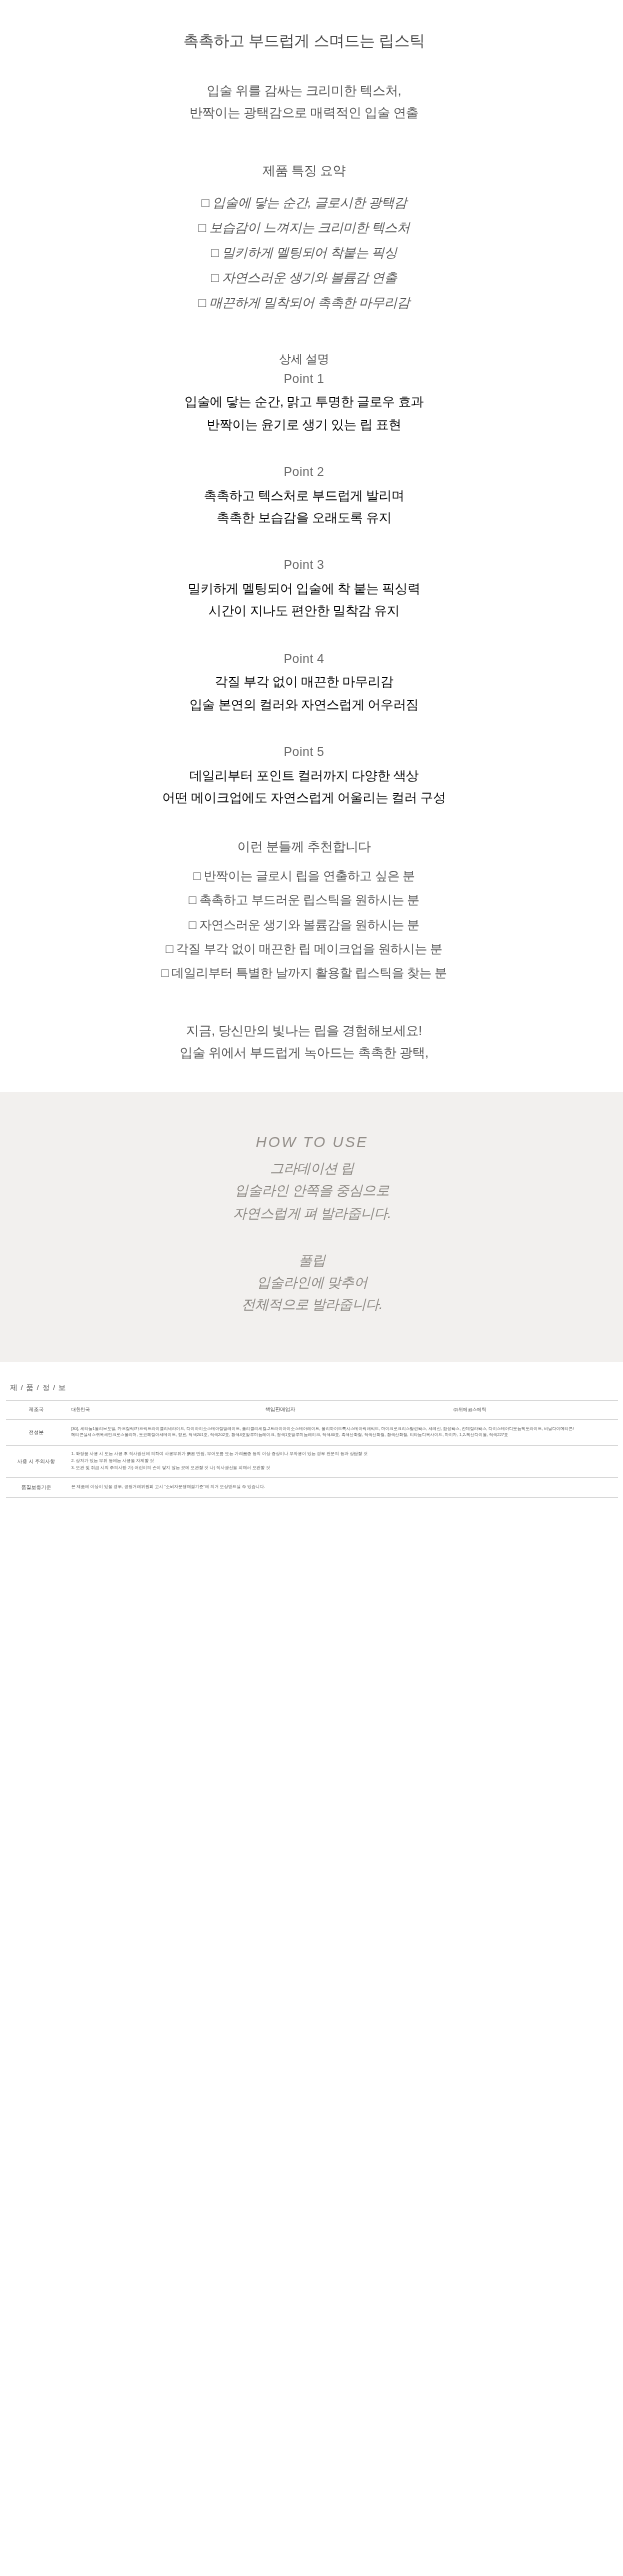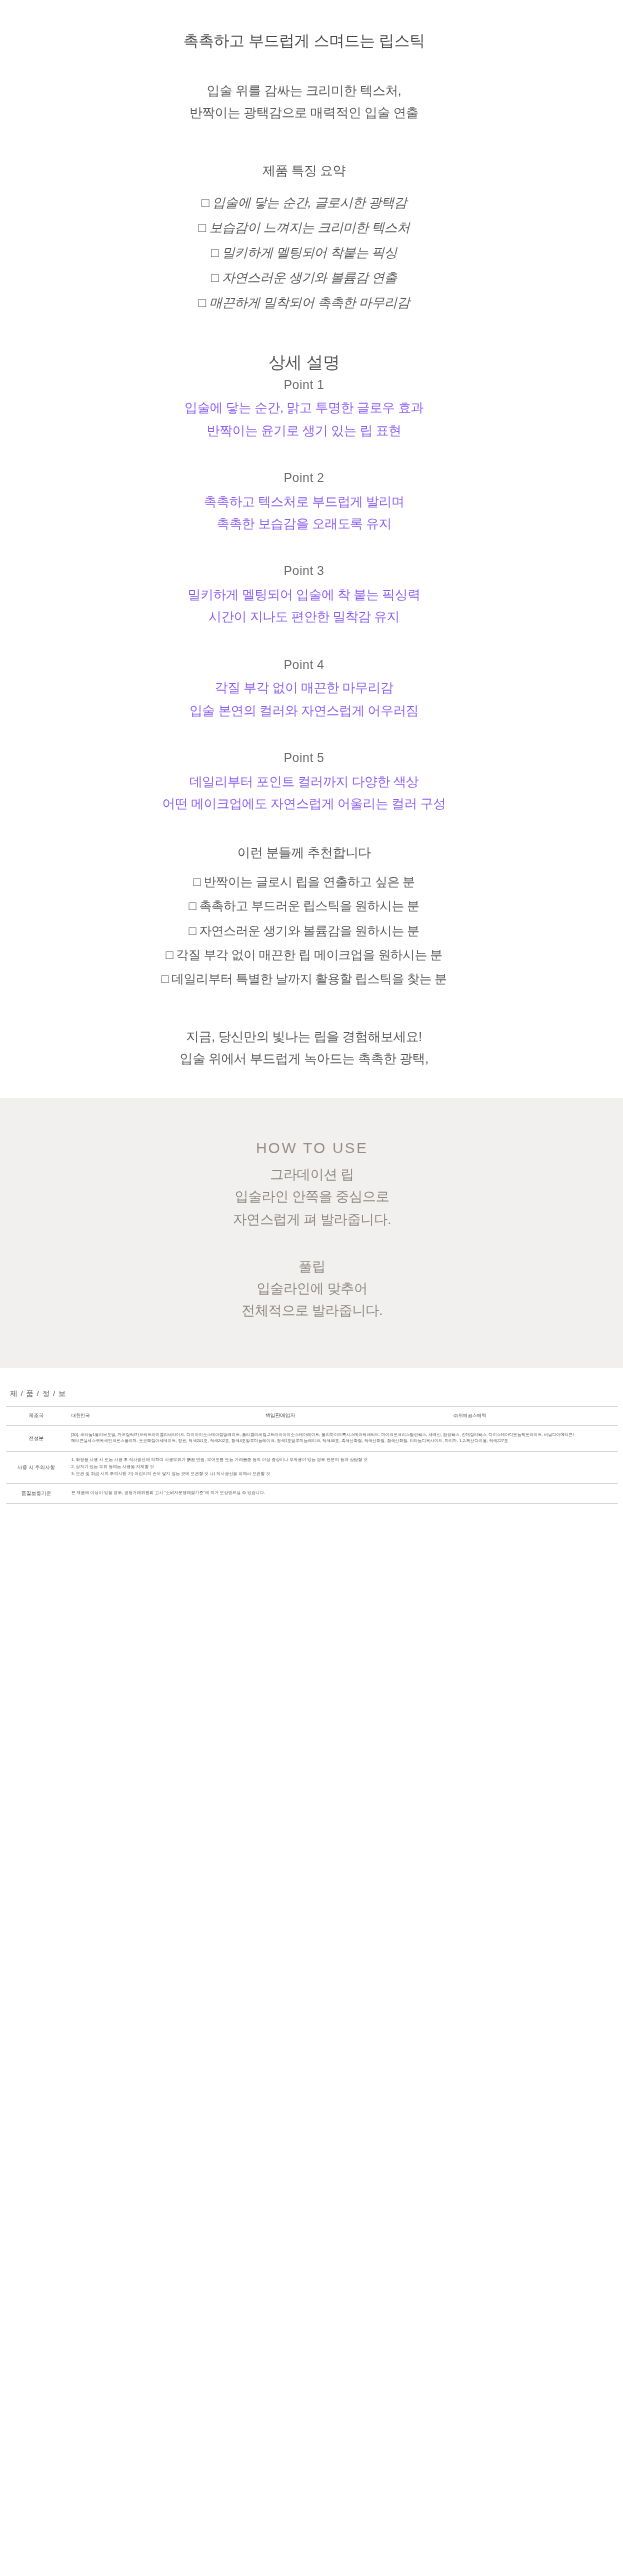"상세 설명" .detail-title { font-size: 17px -> 12px }
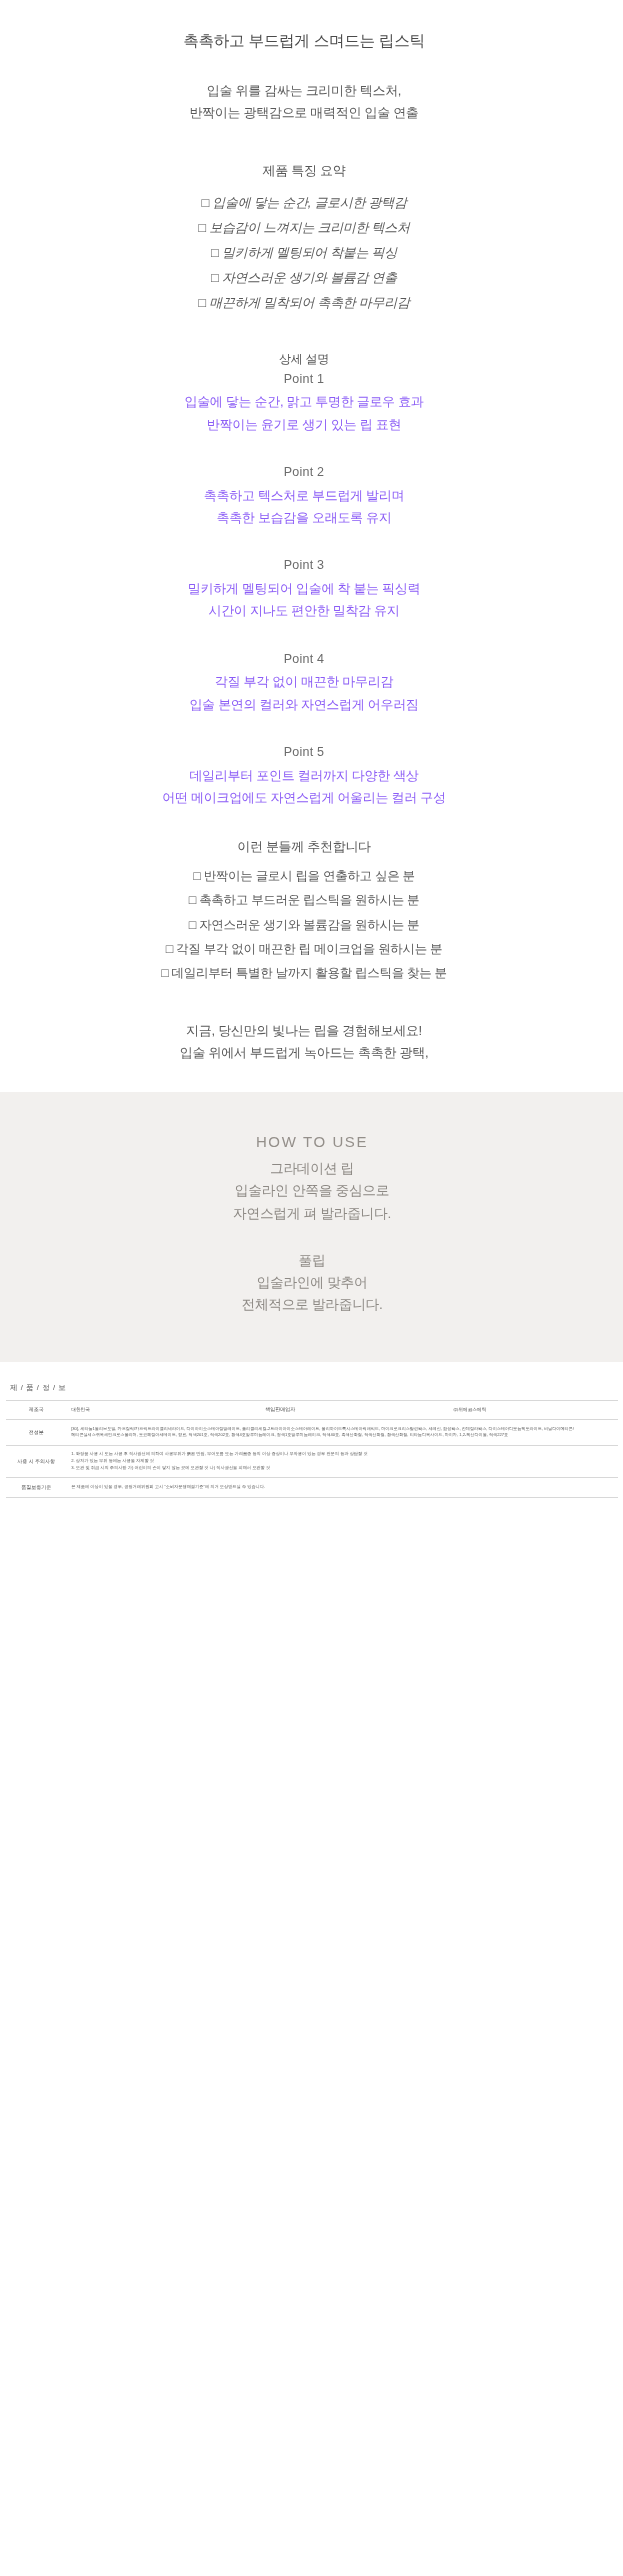"입술에 닿는 순간, 맑고 투명한" .point-block .point-line { color: #8b5cf6 -> #000000 }
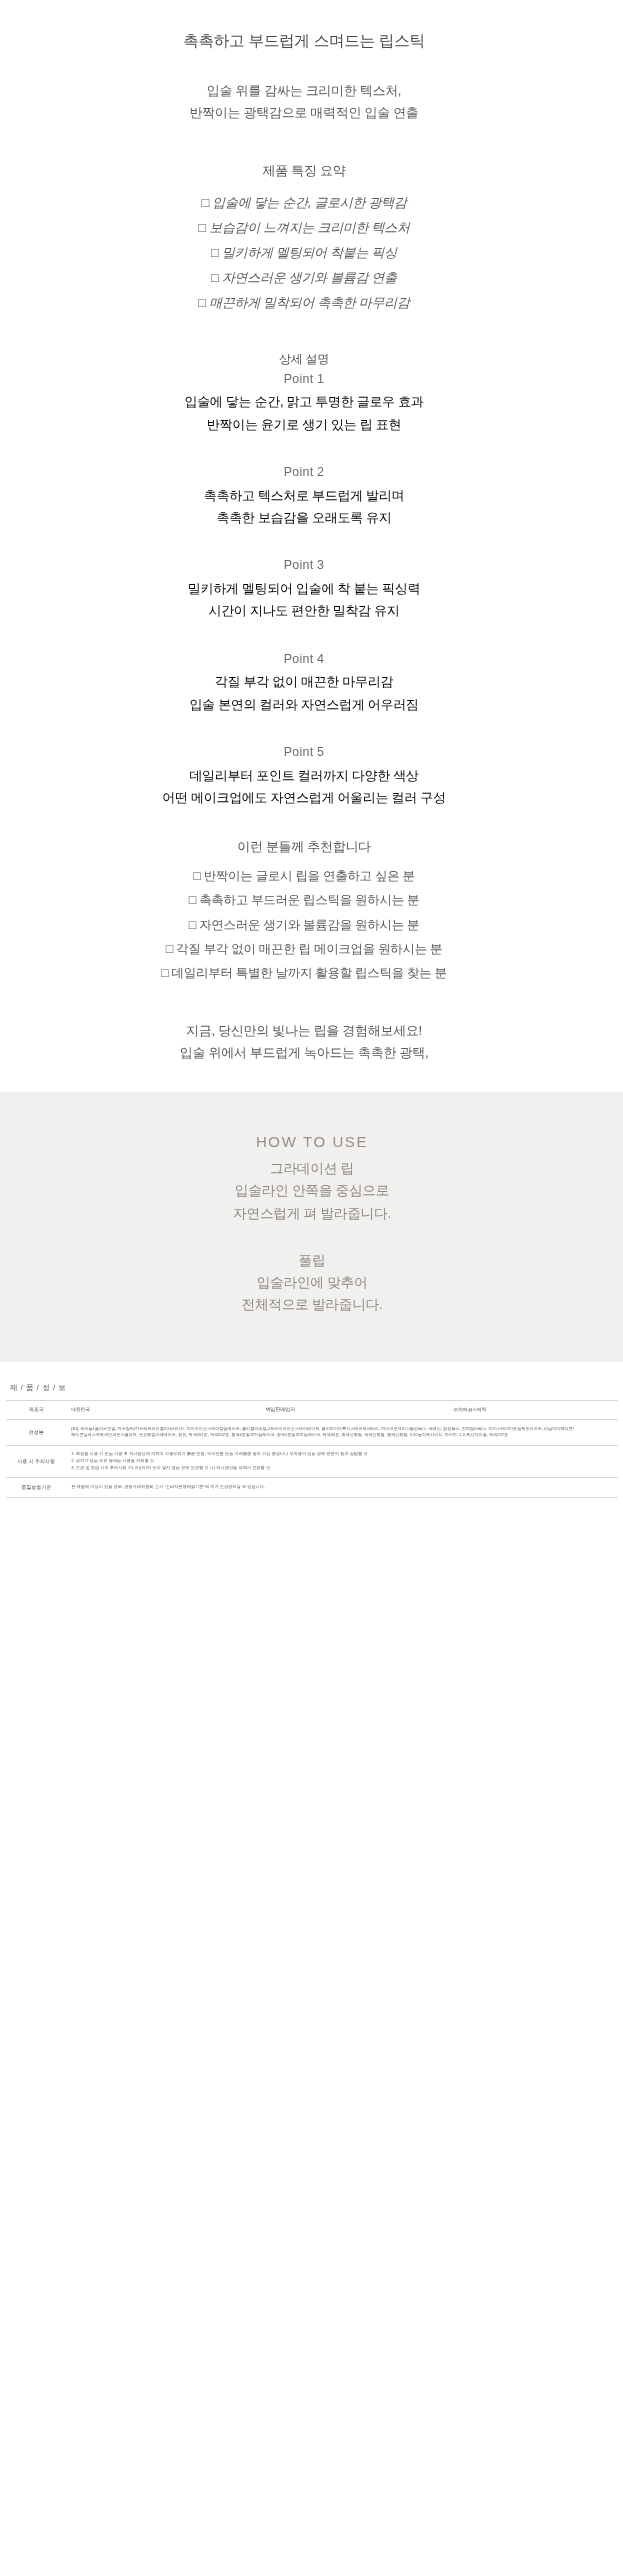"HOW TO USE" .howto { font-style: none -> italic }
